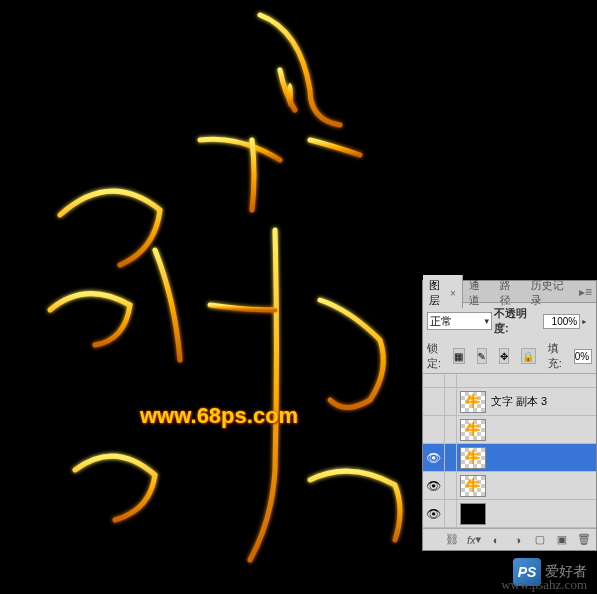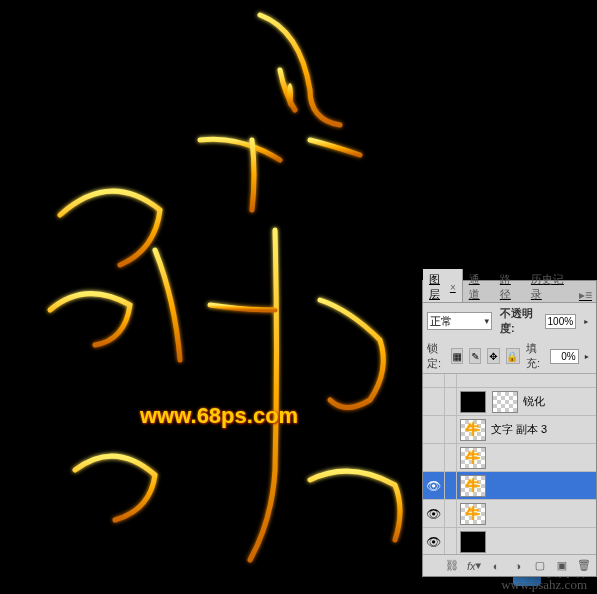"图层" .panel-tabs { align-items: flex-end -> center; text-decoration: underline -> none }
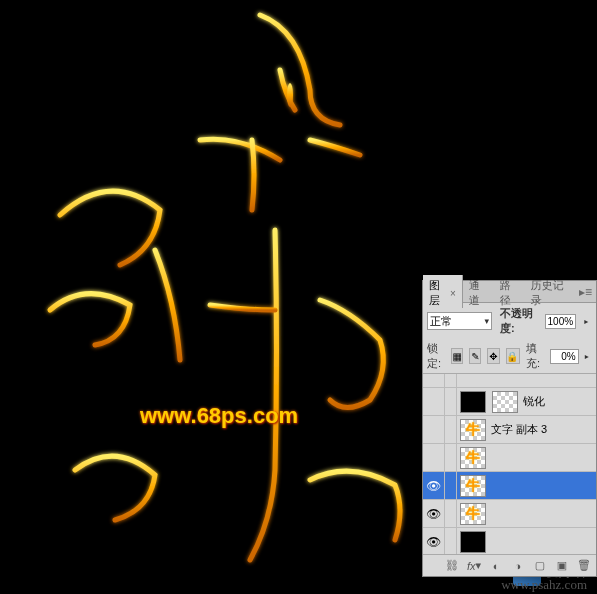"正常" .panel-row1 { gap: 8px -> 2px }
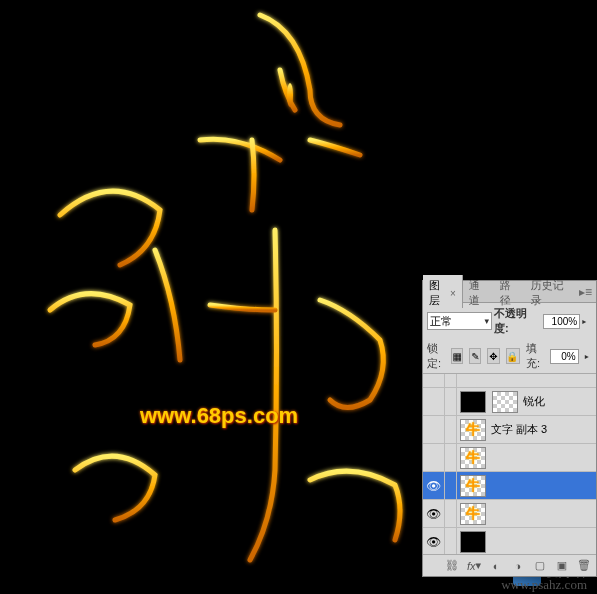"锁定:" .panel-row2 { gap: 6px -> 12px }
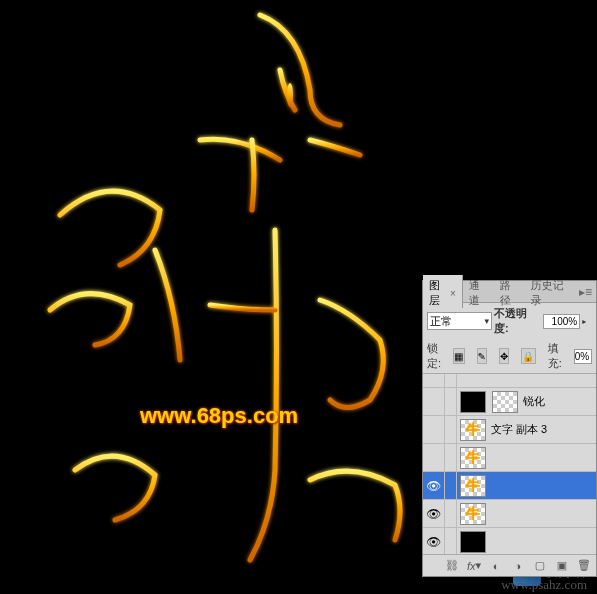"锐化" div.layer-item { html: <div> <div></div> <div></div> <div></div> <div></div> <span>锐化</span> </div> -> none }
